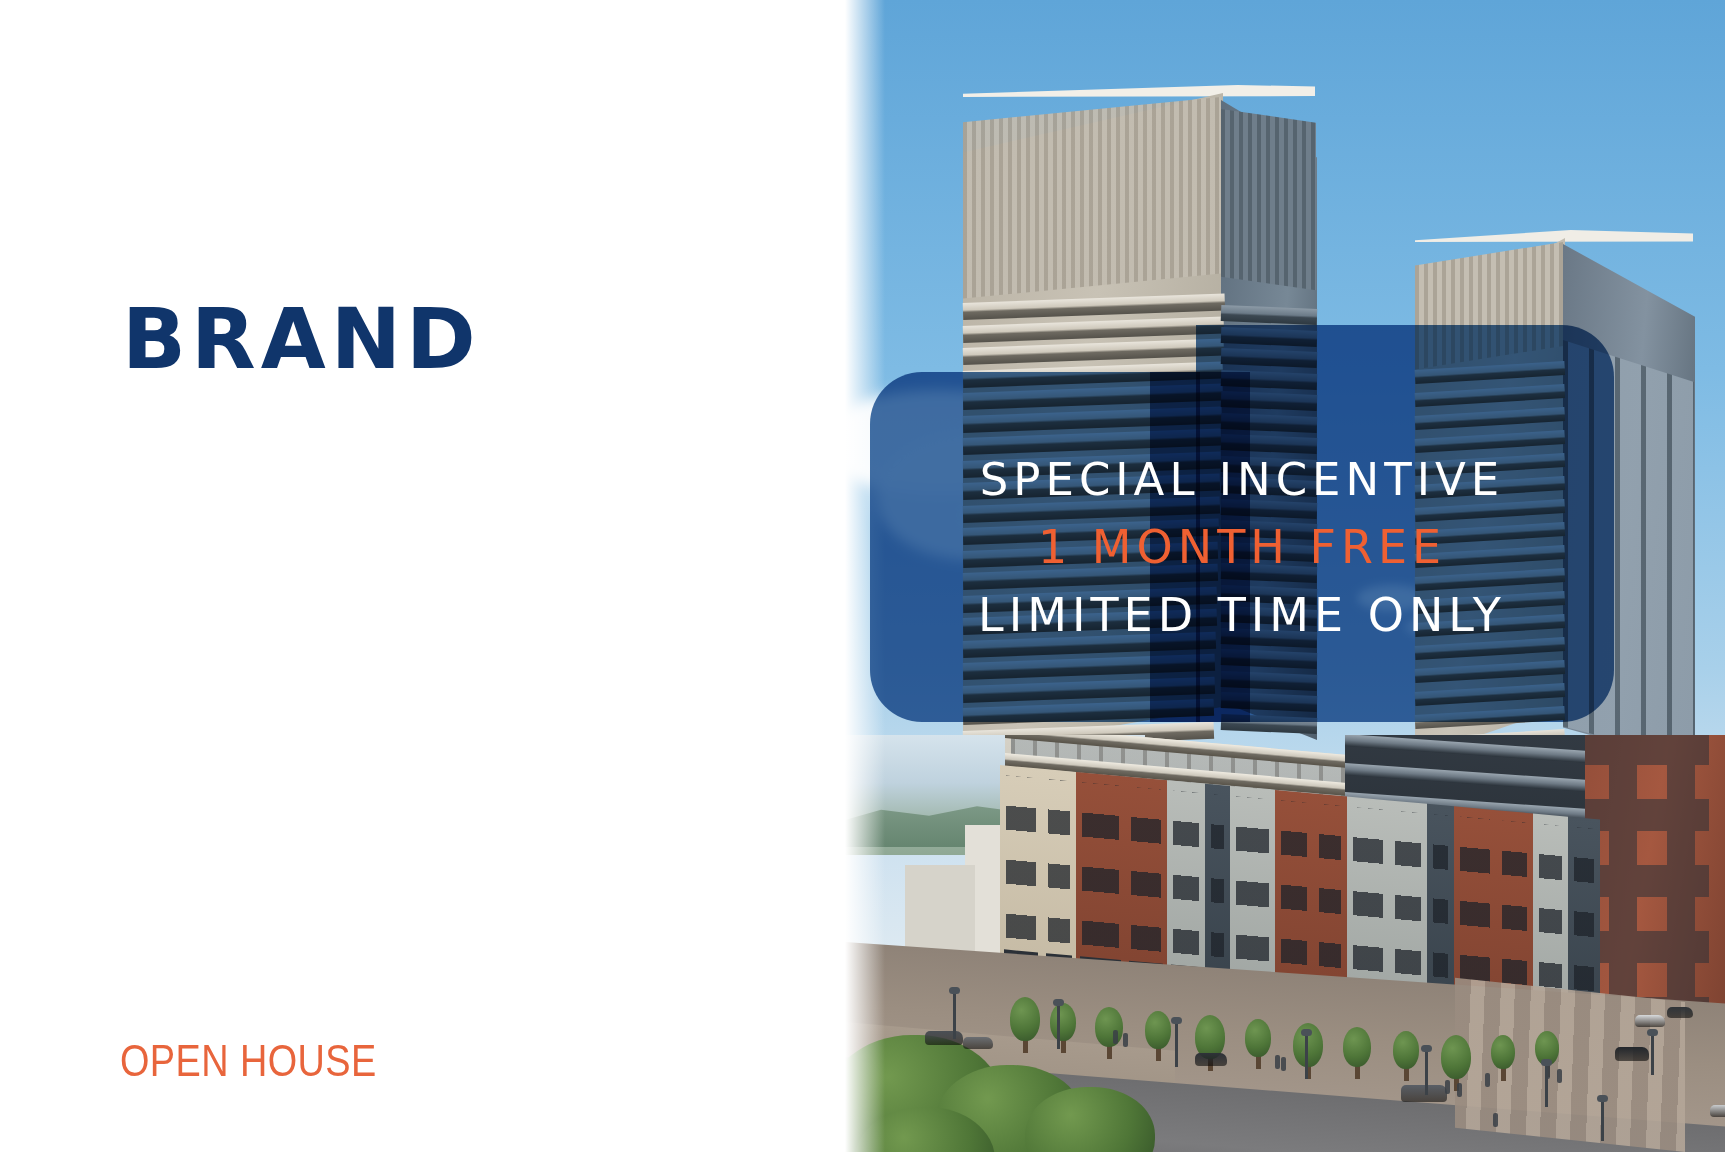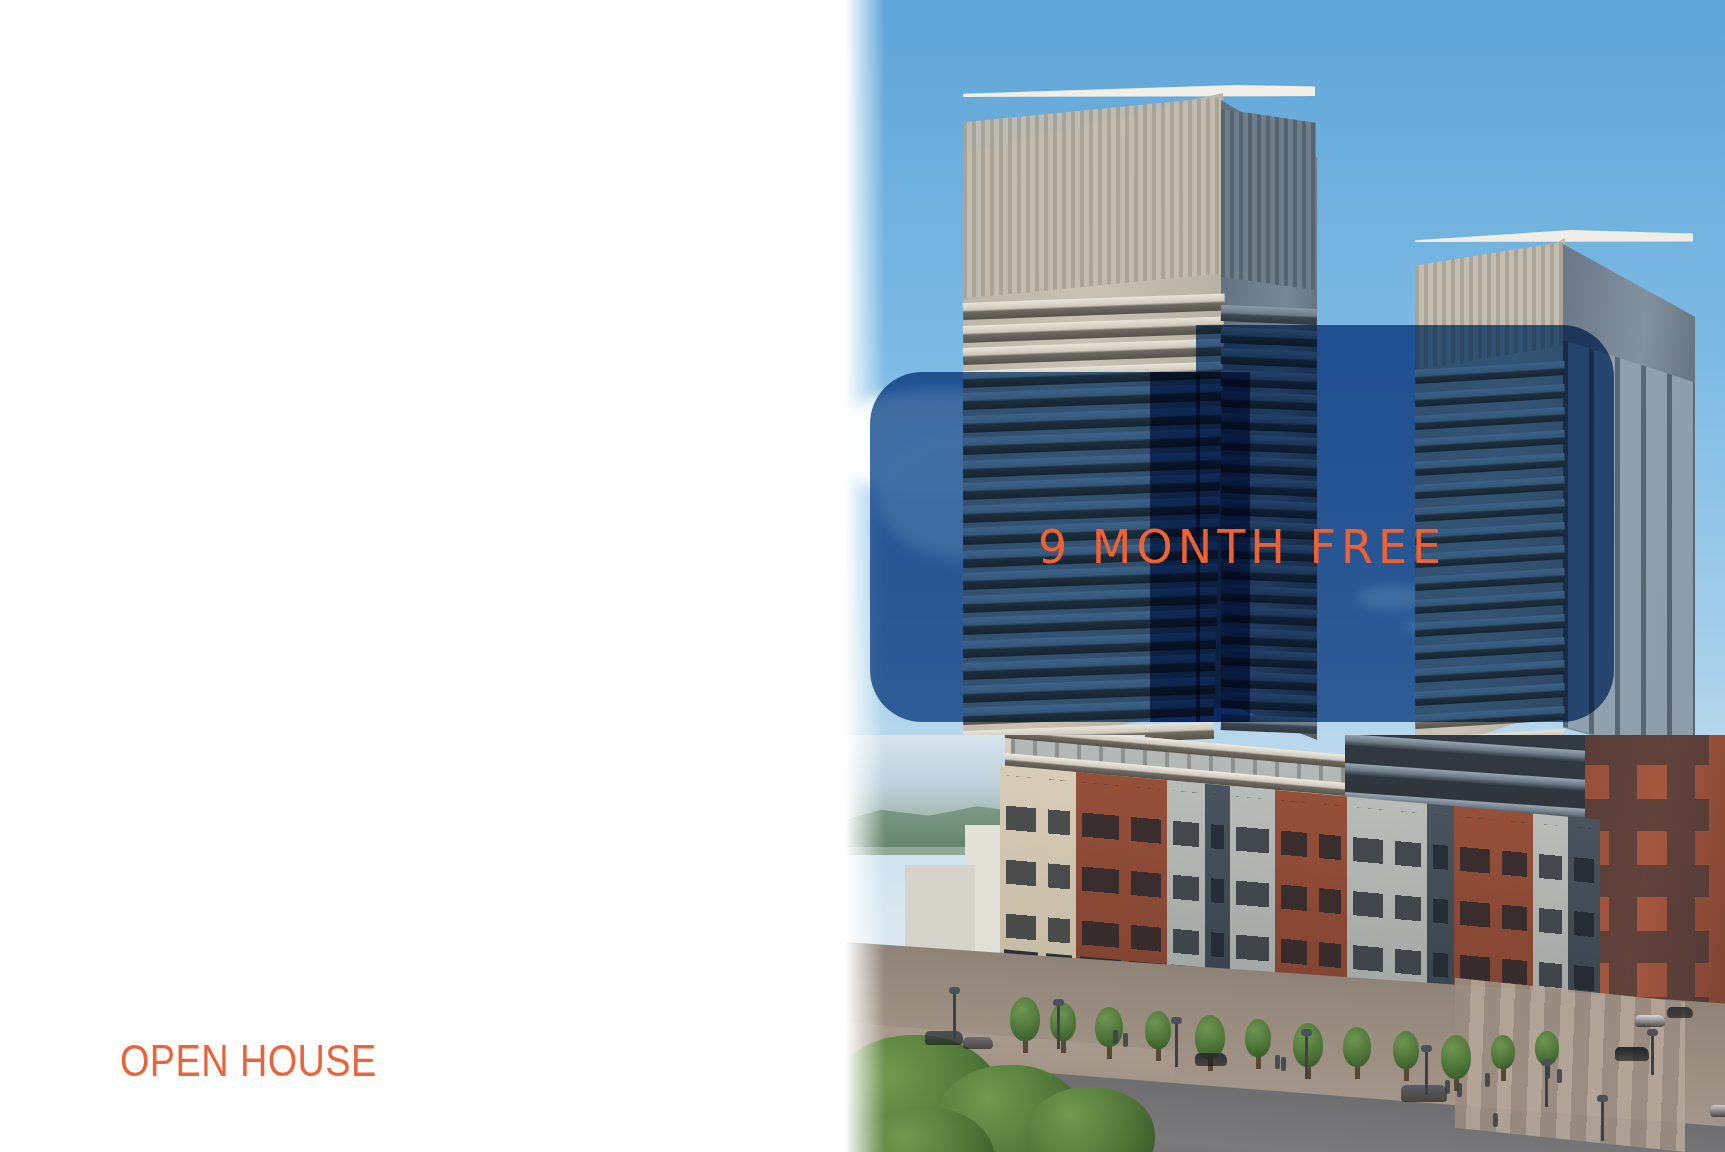"BRAND" span.hl-line { html: none -> <span>BRAND</span> }
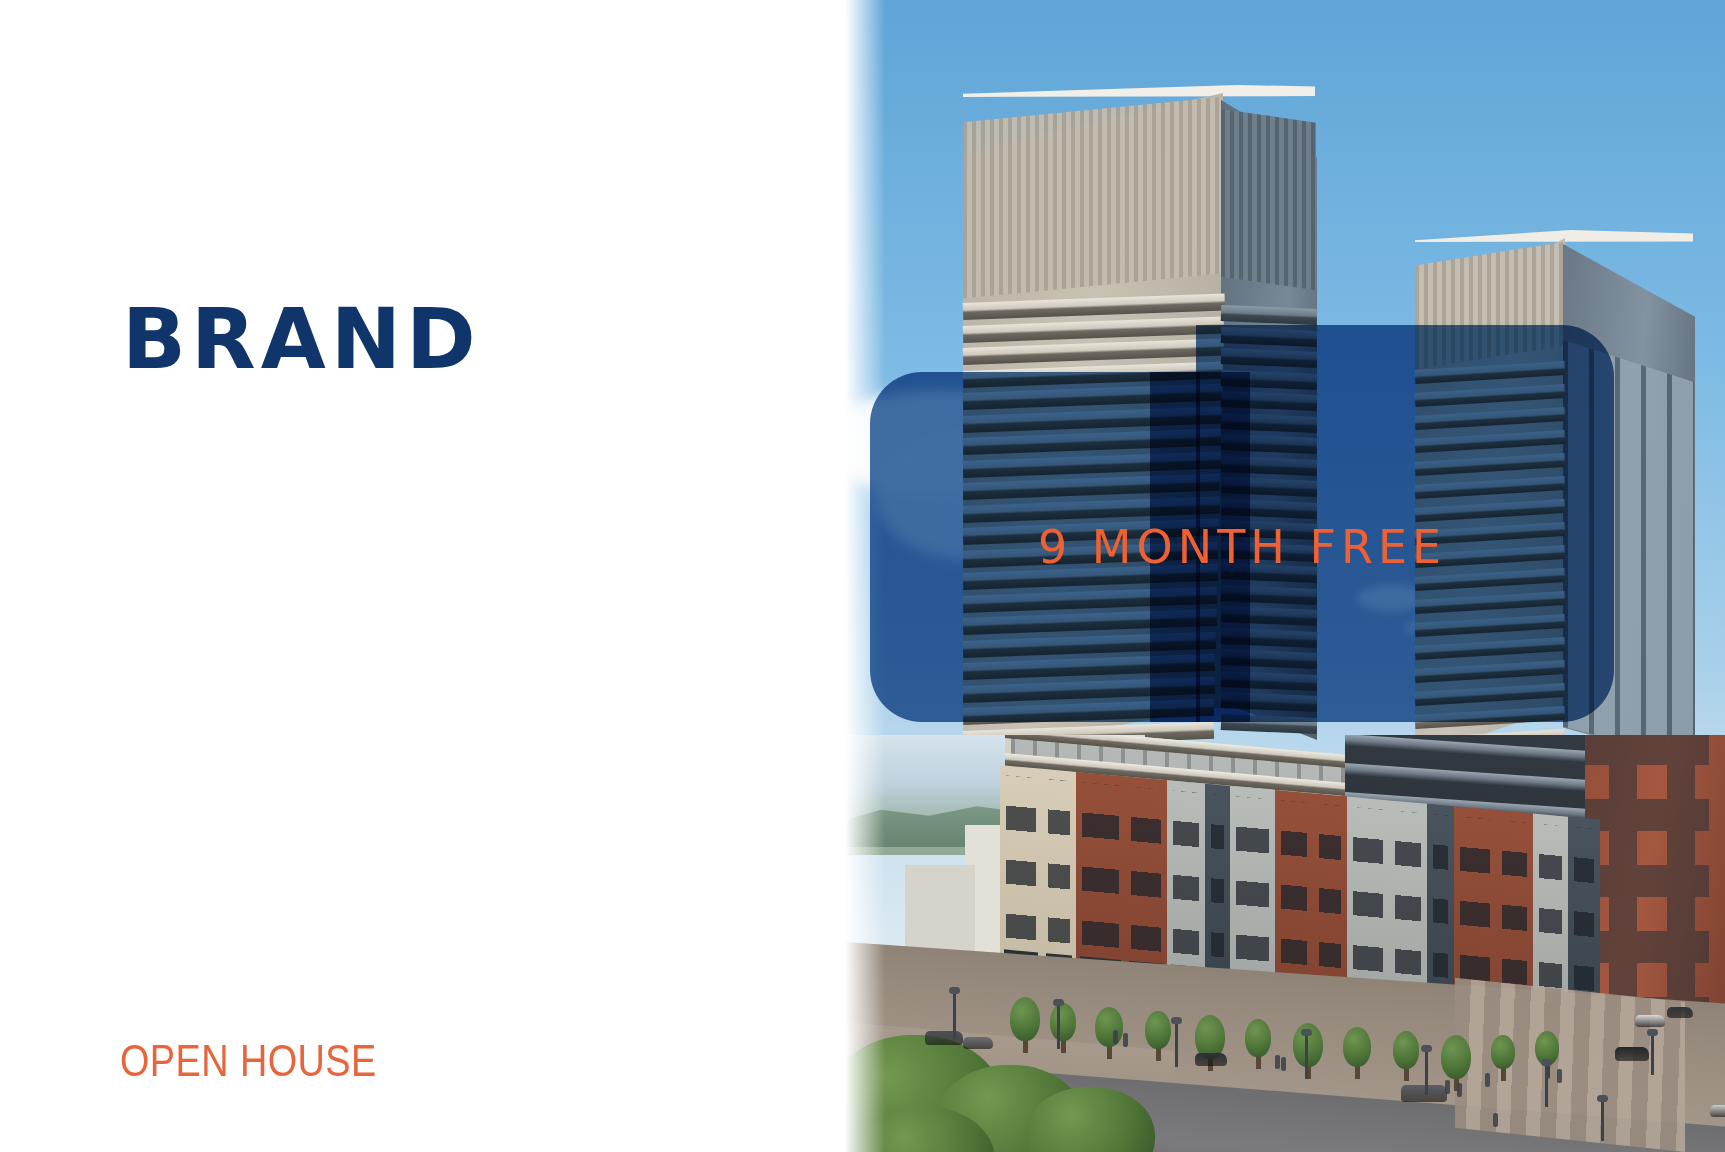"SPECIAL INCENTIVE" div.promo-line { html: none -> <div>SPECIAL INCENTIVE</div> }
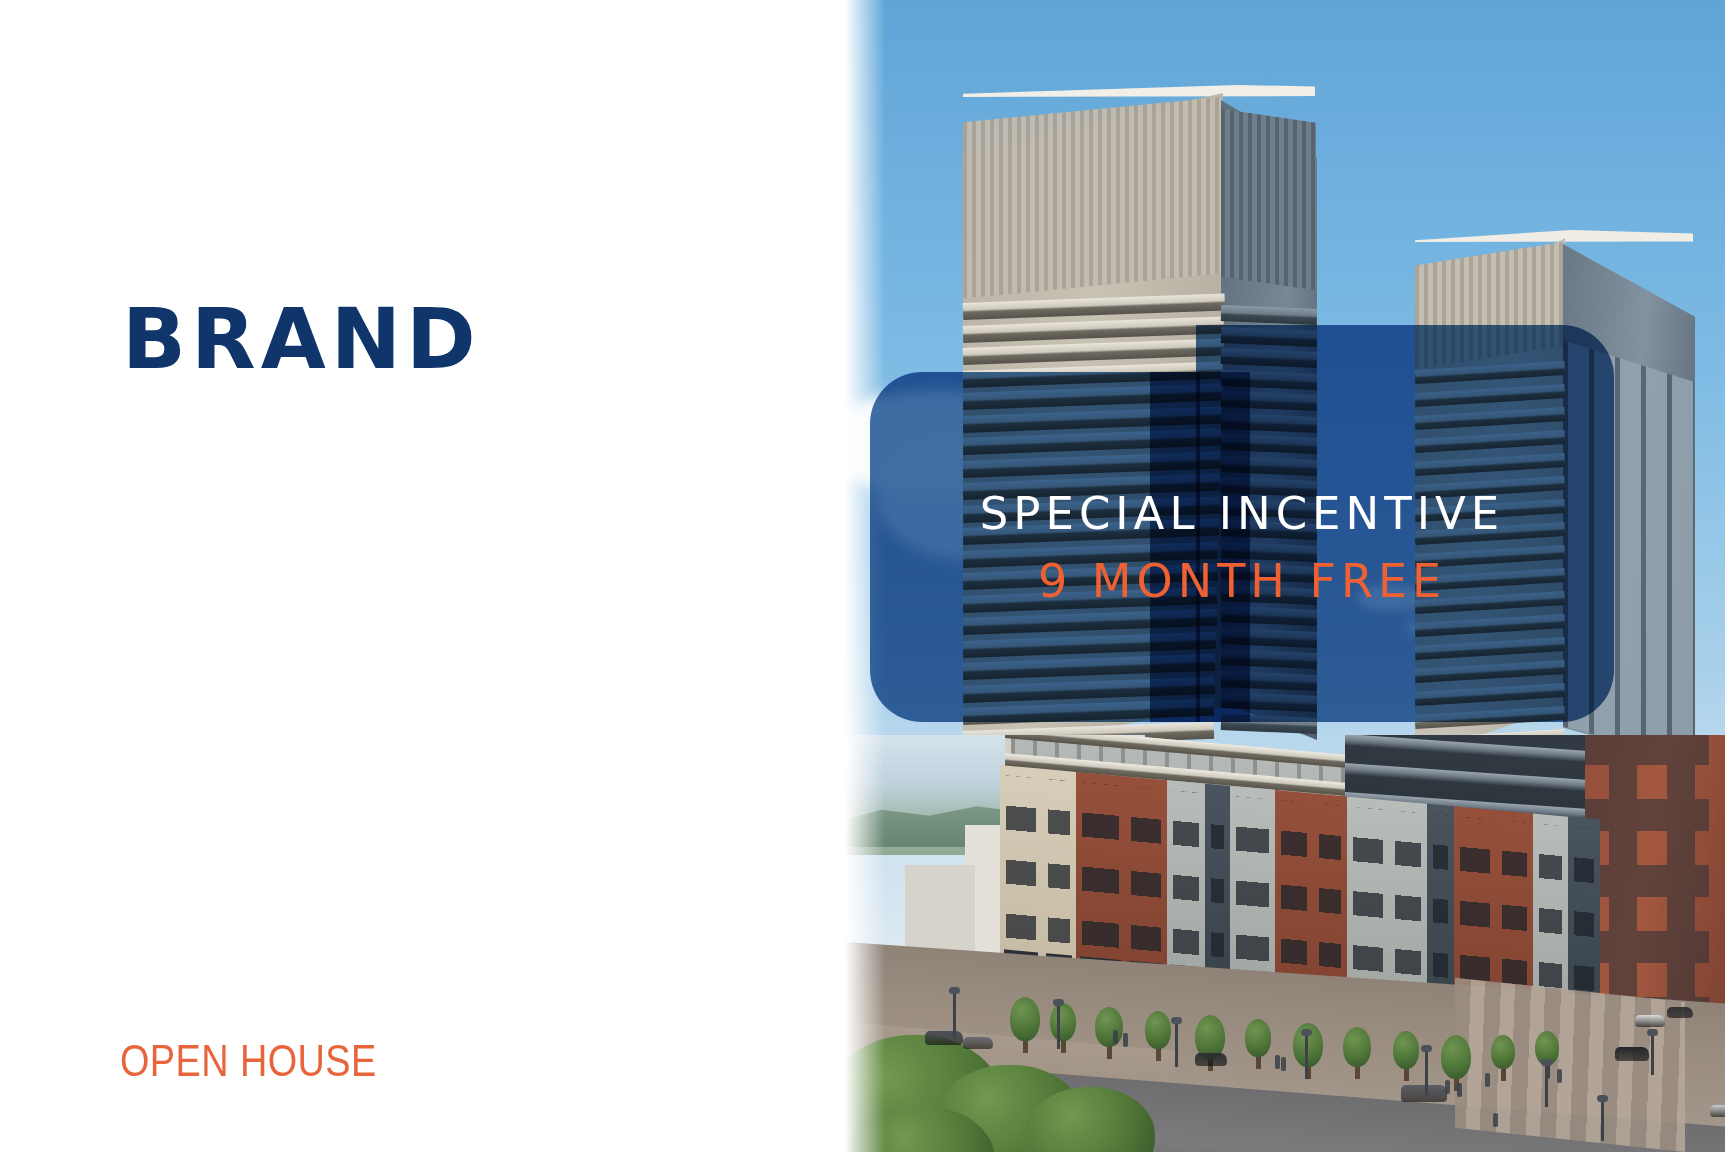"9 MONTH FREE" div.promo-line { text: 9 -> 1 }
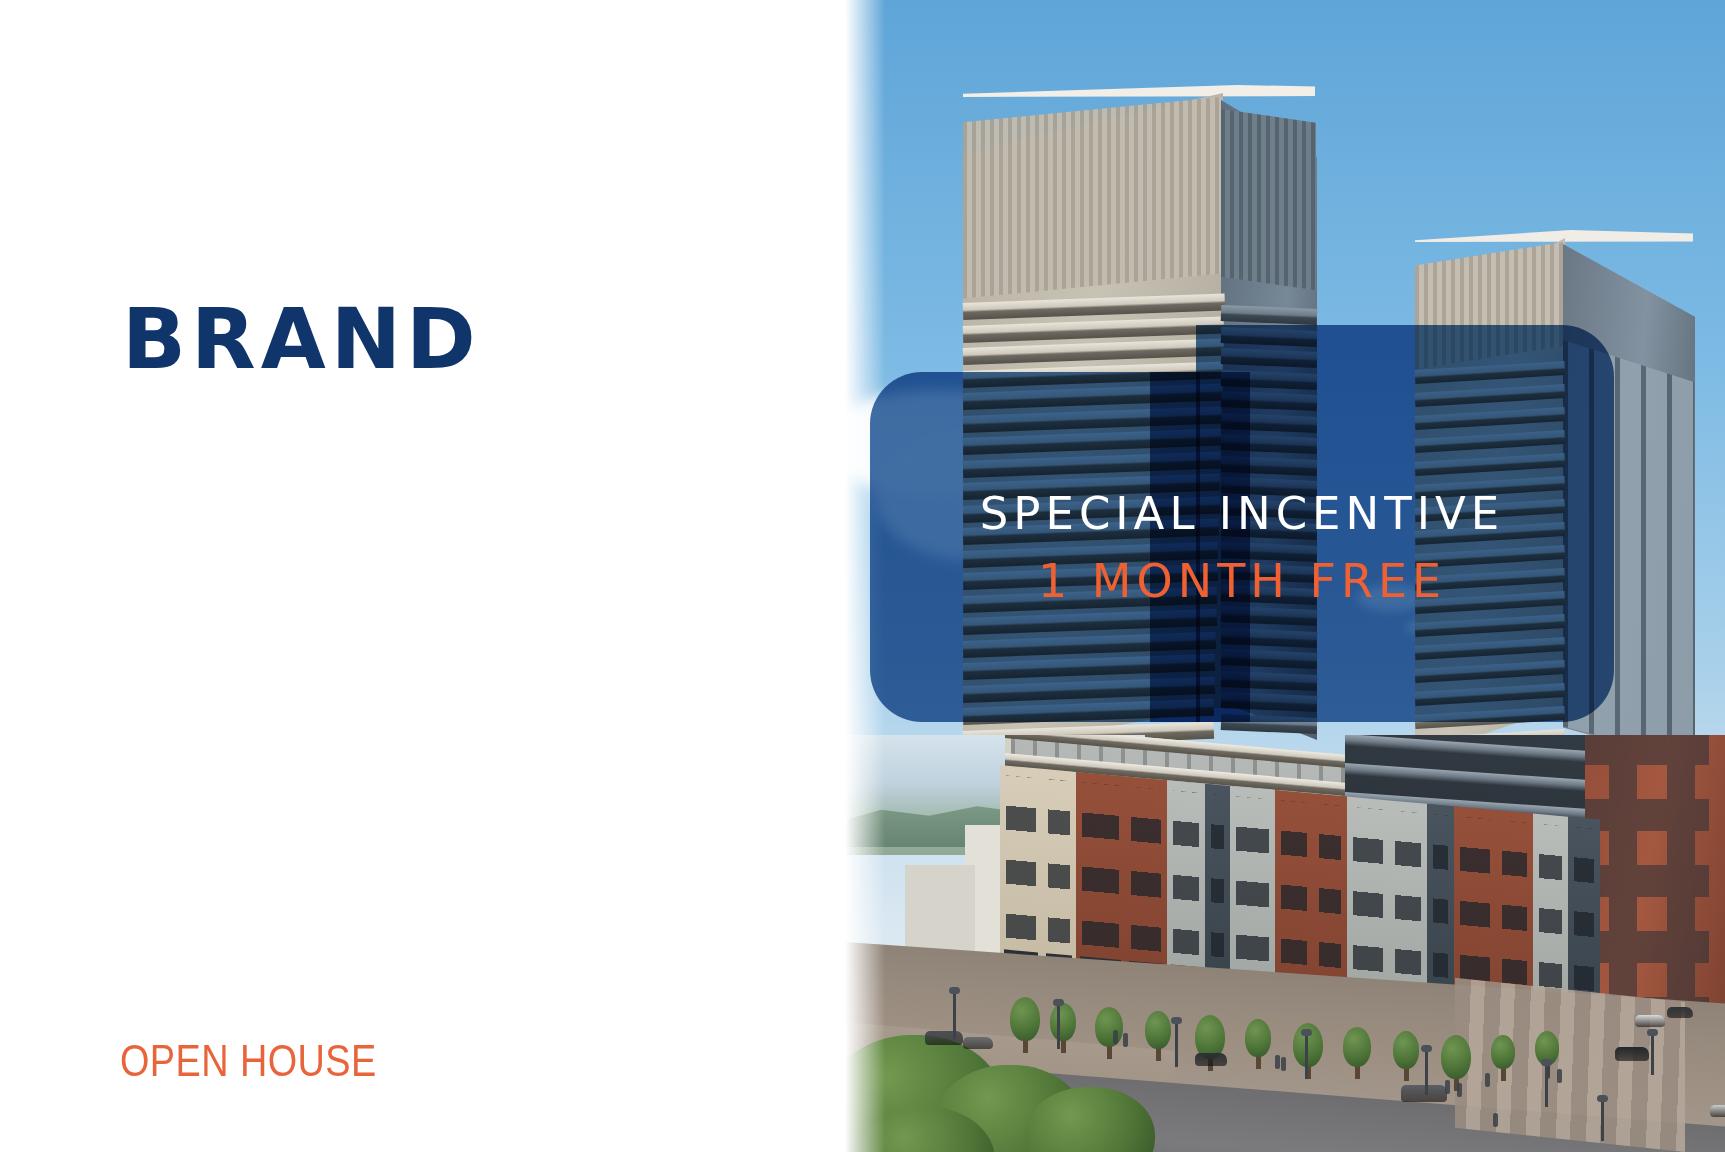"LIMITED TIME ONLY" div.promo-line { html: none -> <div>LIMITED TIME ONLY</div> }
